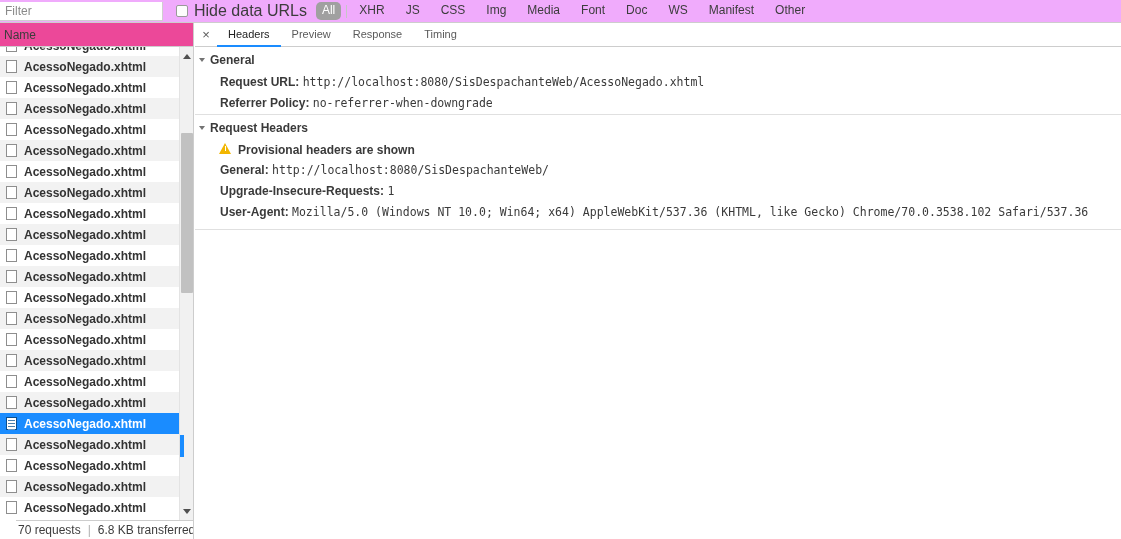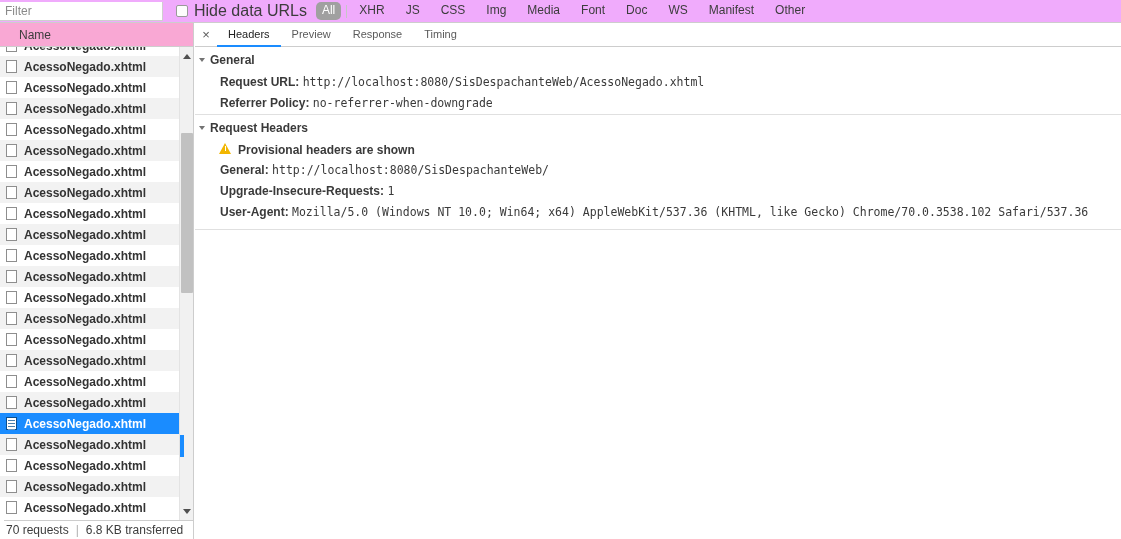"Name" .list-header { background: #f9a8d4 -> #ec4899; padding-left: 19px -> 4px }
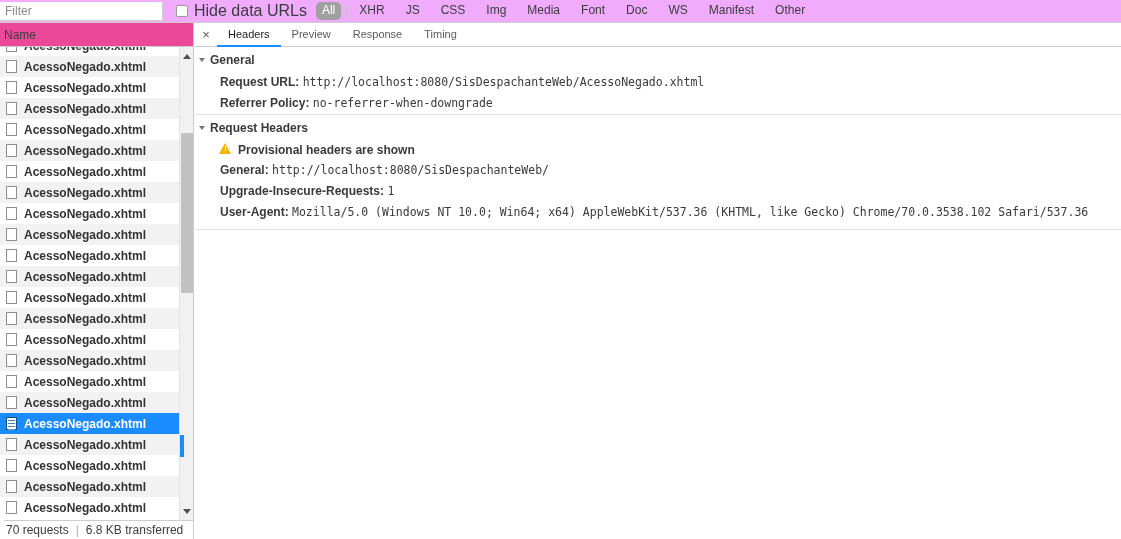"70 requests" .status-bar { left: 4px -> 16px }
